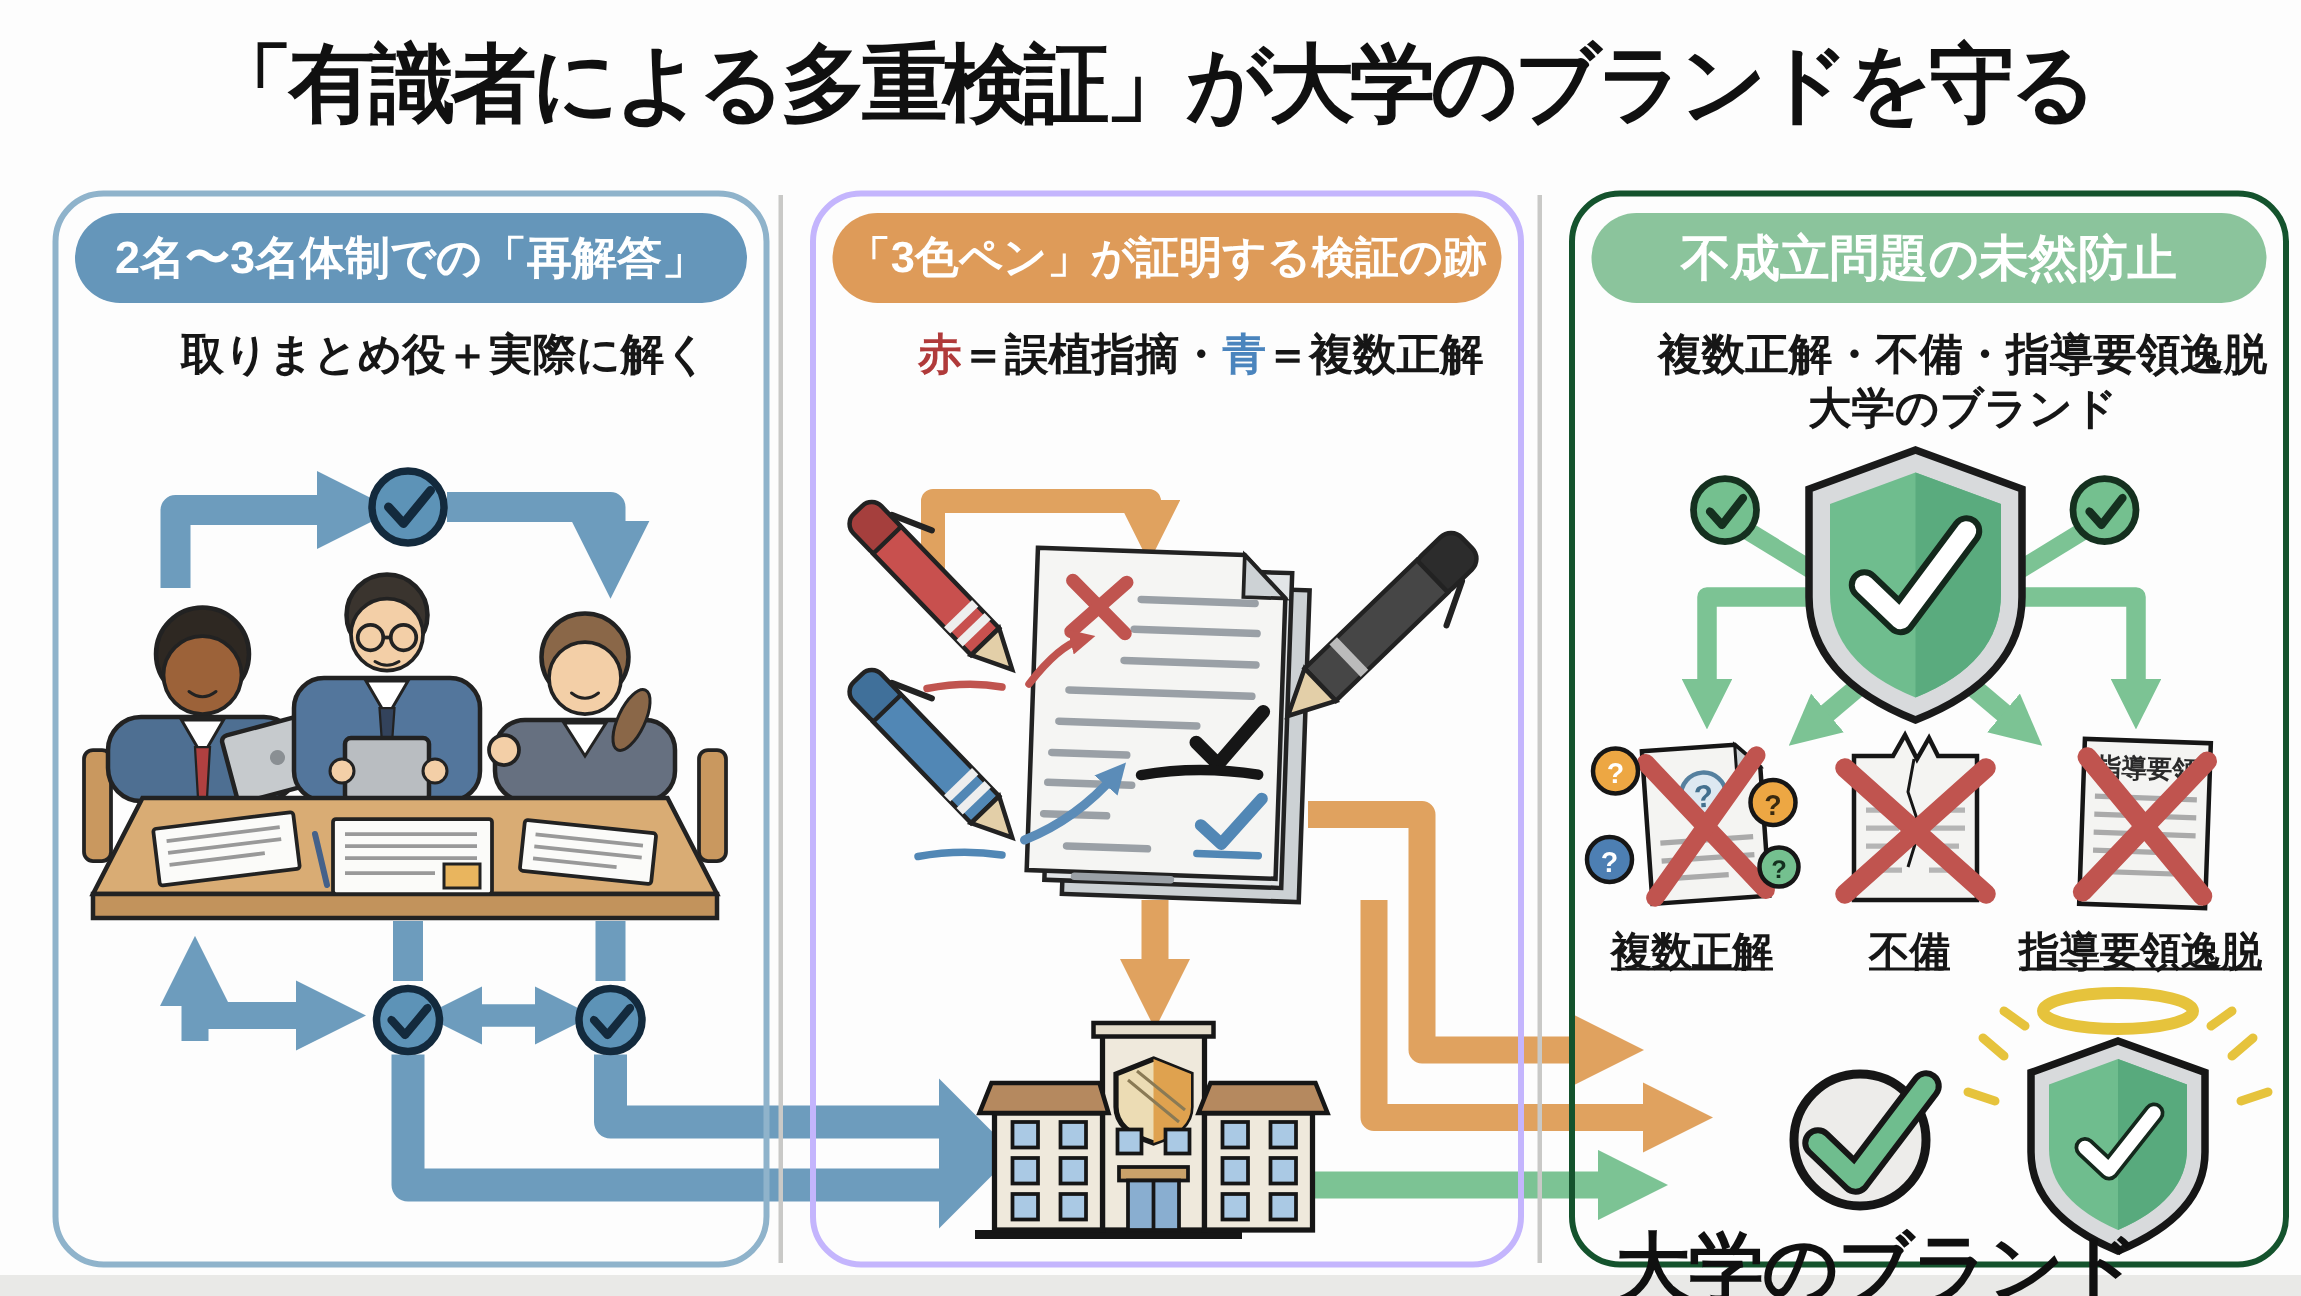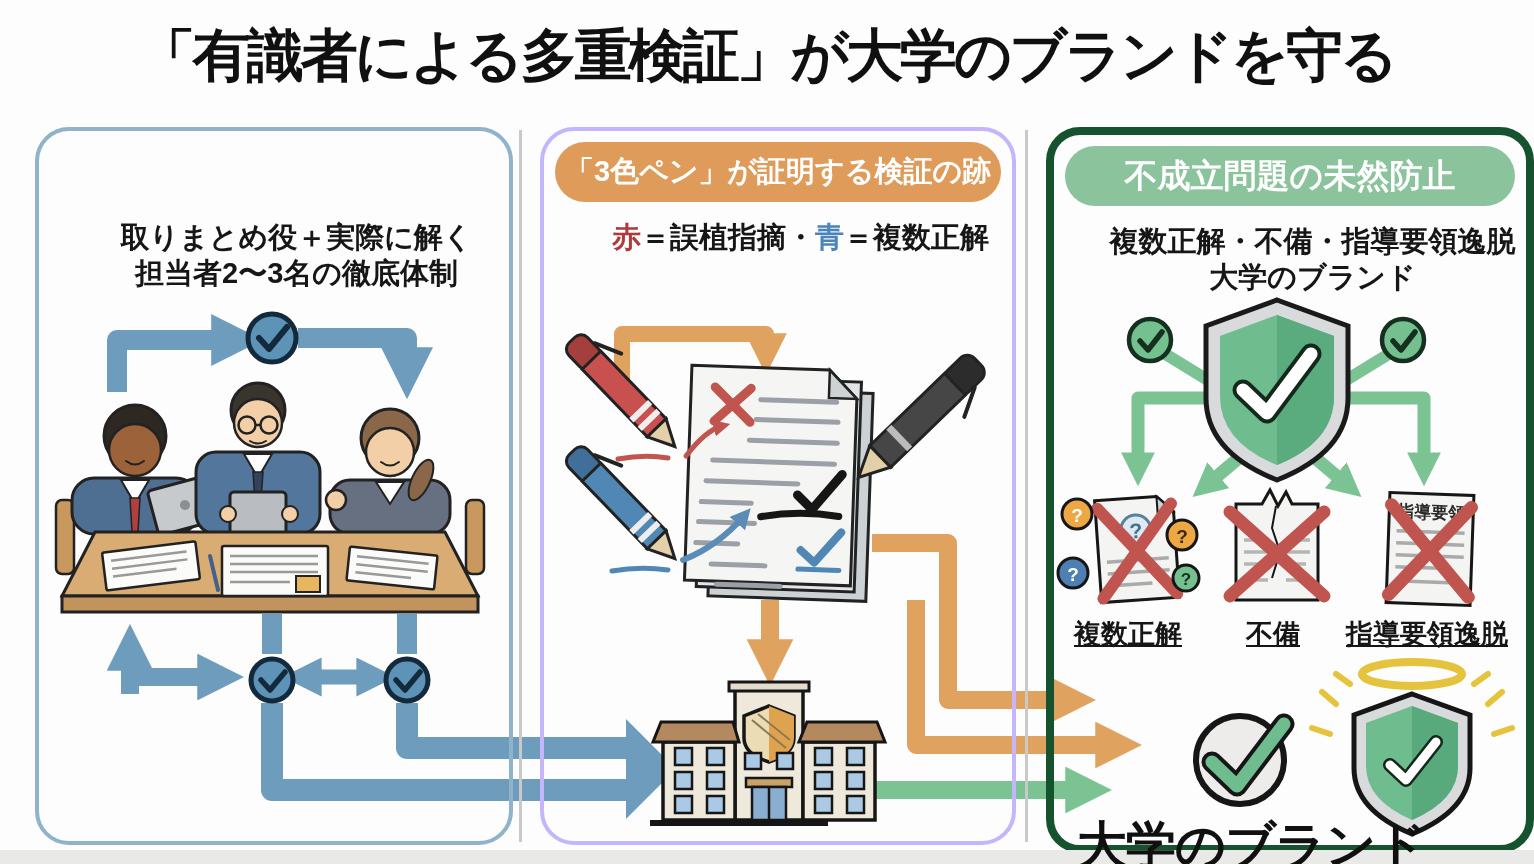"2名〜3名体制での「再解答」" div.pill { html: none -> <div>2名〜3名体制での「再解答」</div> }
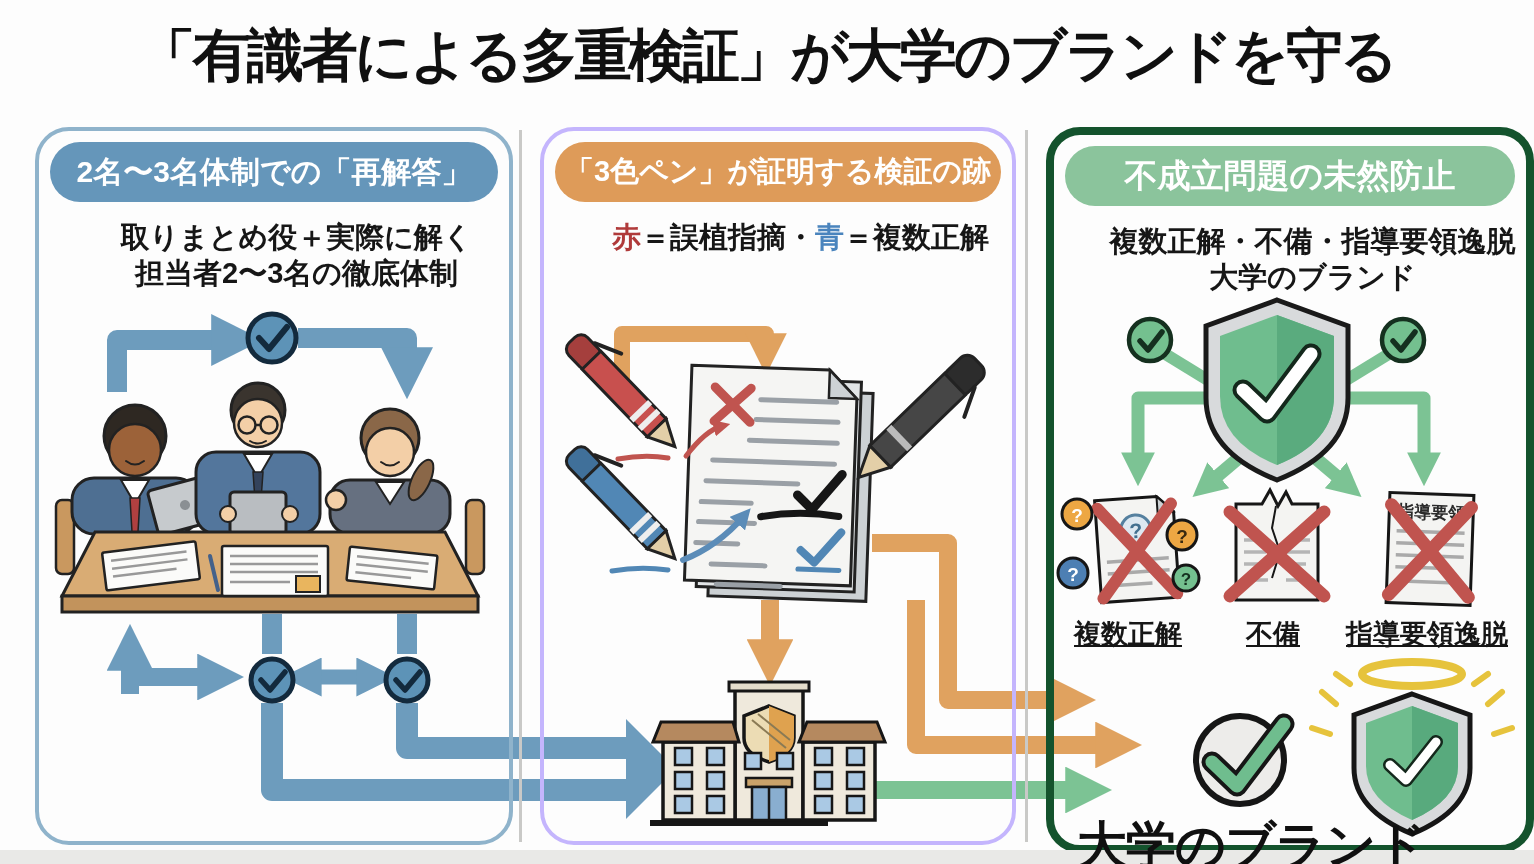"不成立問題の未然防止" .colbox.c3 { border: 8px solid #14532d -> 4px solid #14532d }
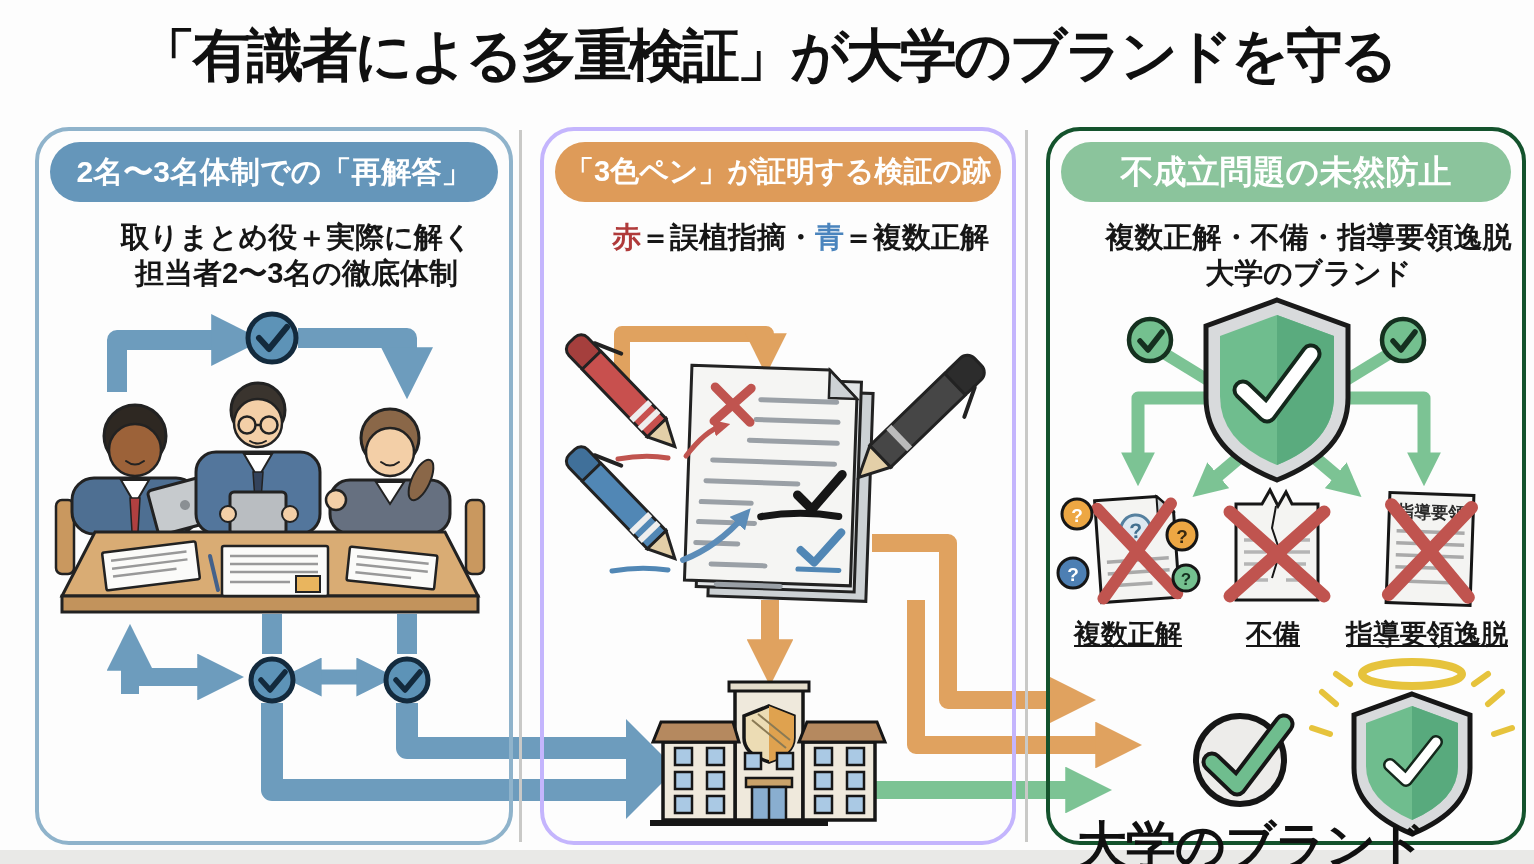"担当者2〜3名の徹底体制" span { html: <span>担当者2〜3名の徹底体制</span> -> none }
